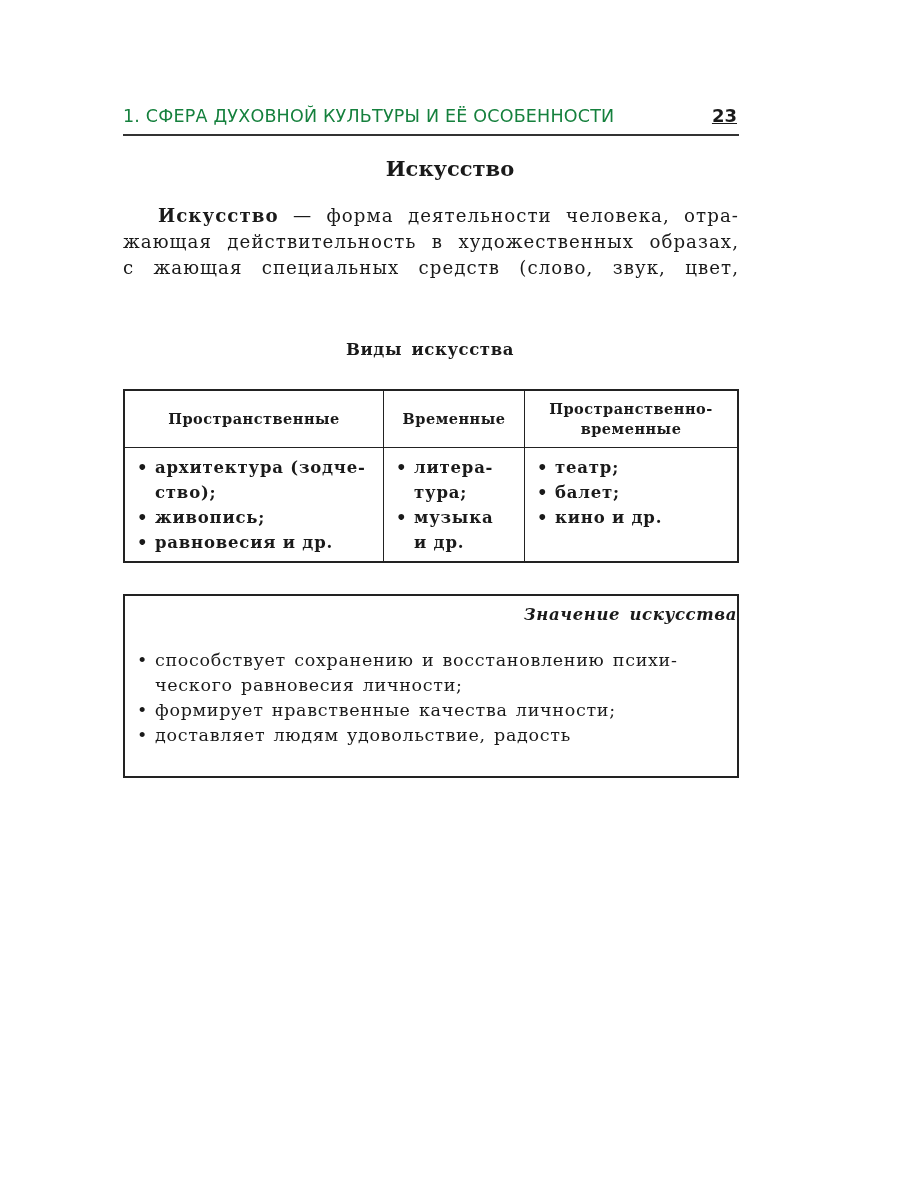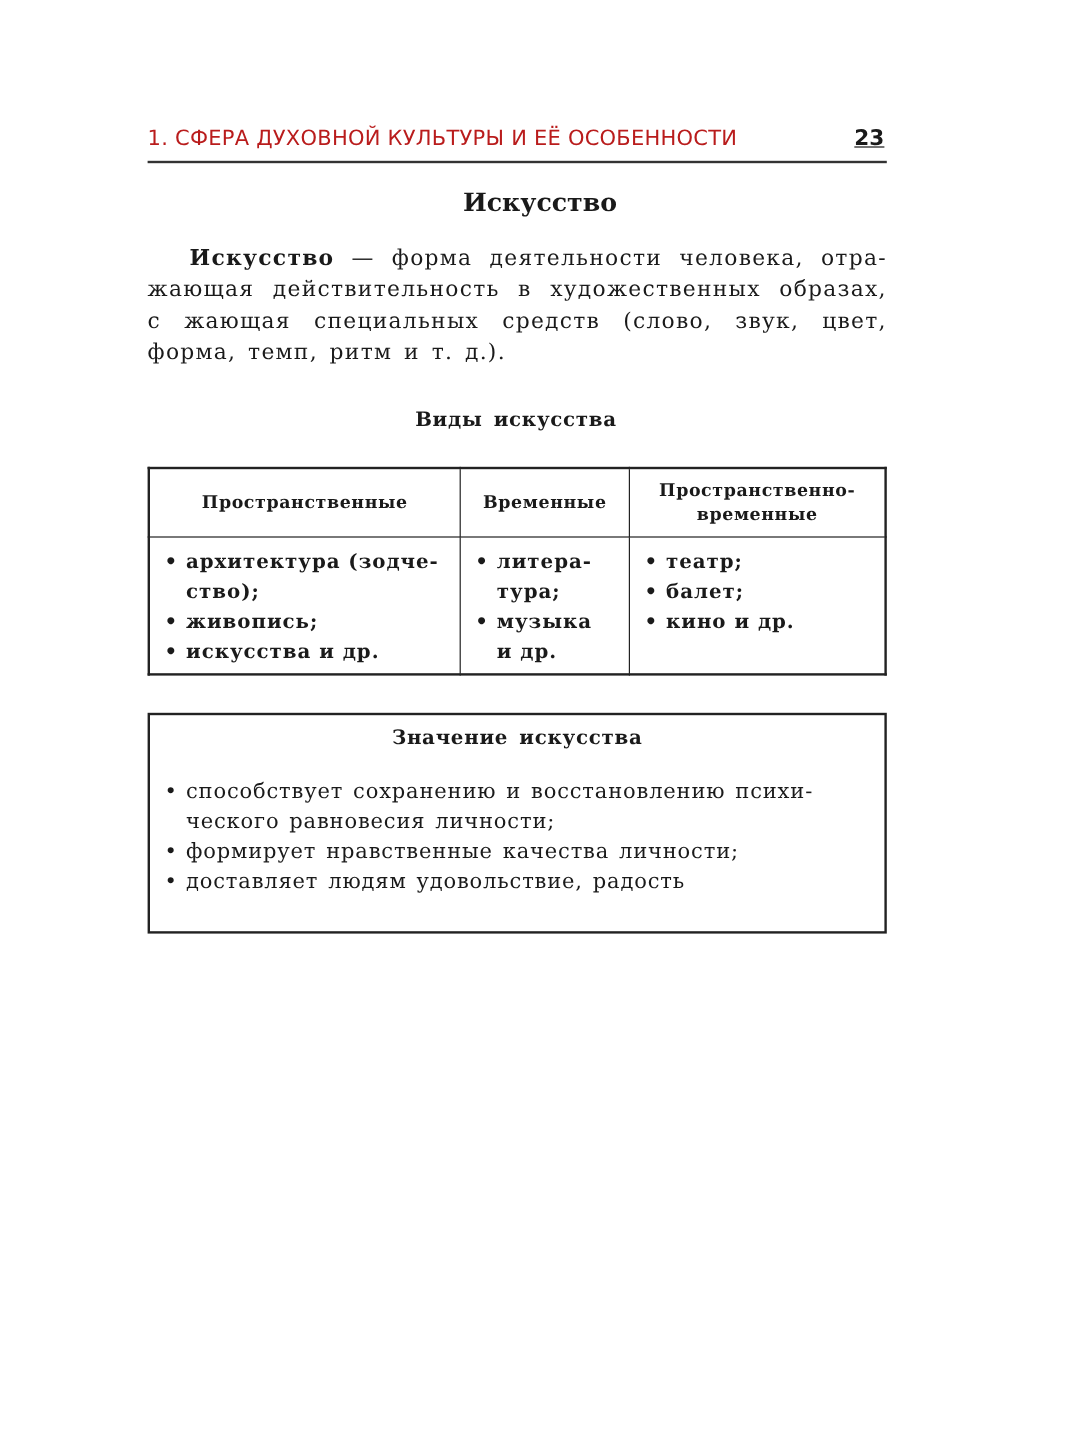"1. СФЕРА ДУХОВНОЙ КУЛЬТУРЫ И" .header .chapter { color: #b91c1c -> #15803d }
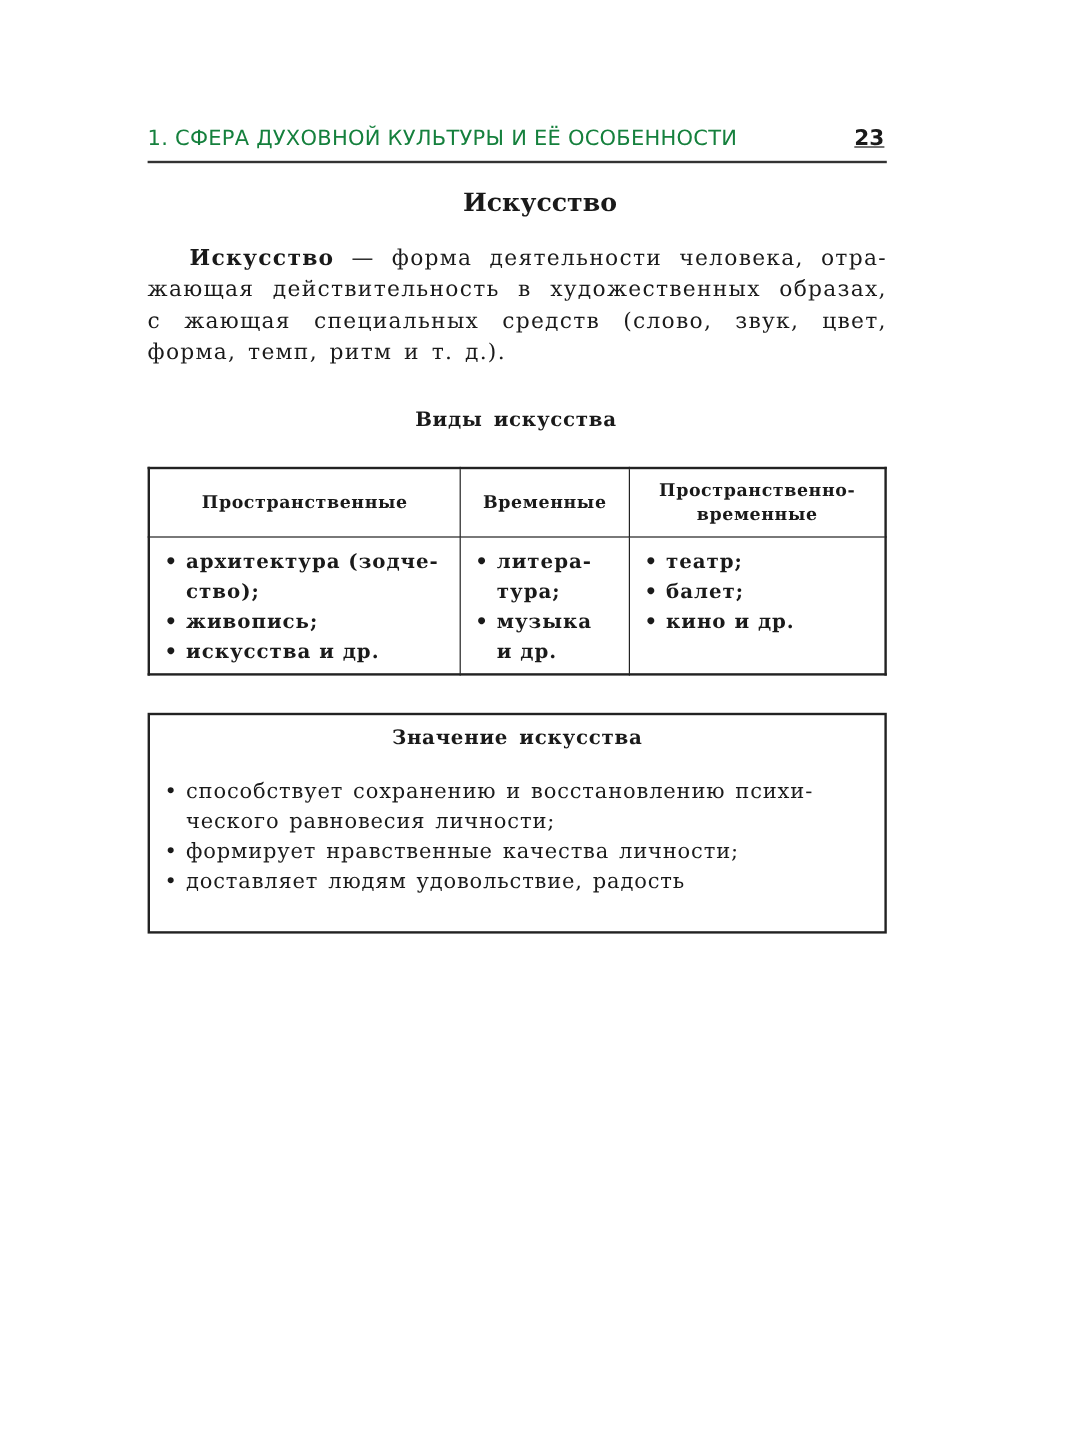"форма, темп, ритм и т." span.line { html: <span>форма, темп, ритм и т. д.).</span> -> none }
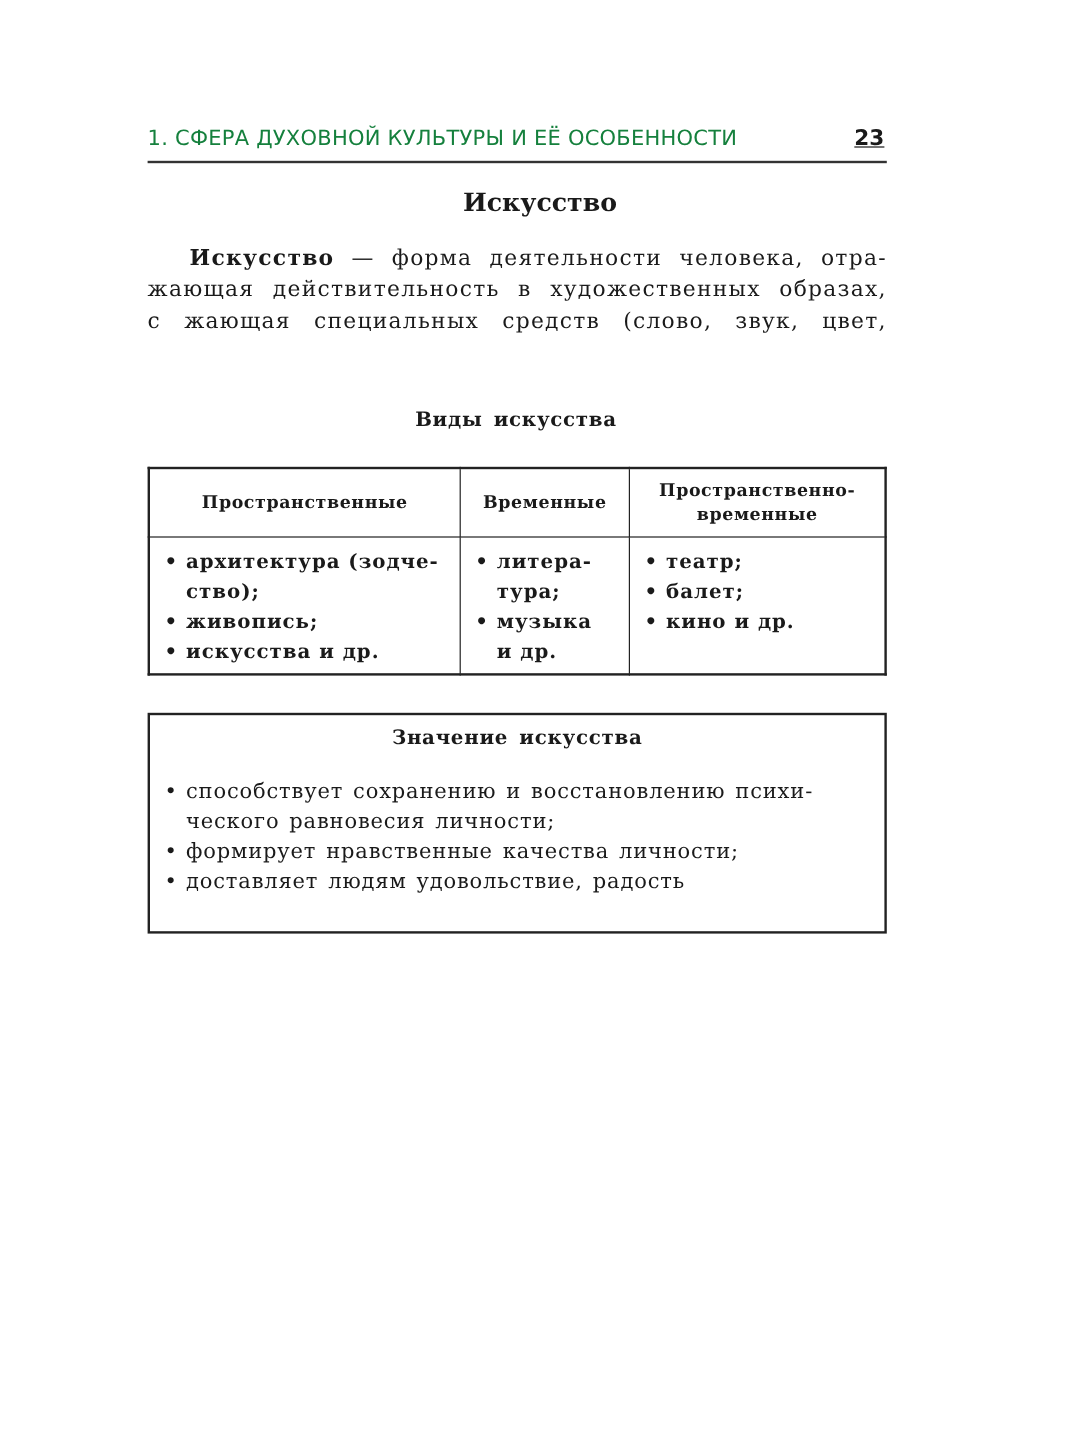"искусства и др." li { text: искусства -> равновесия }
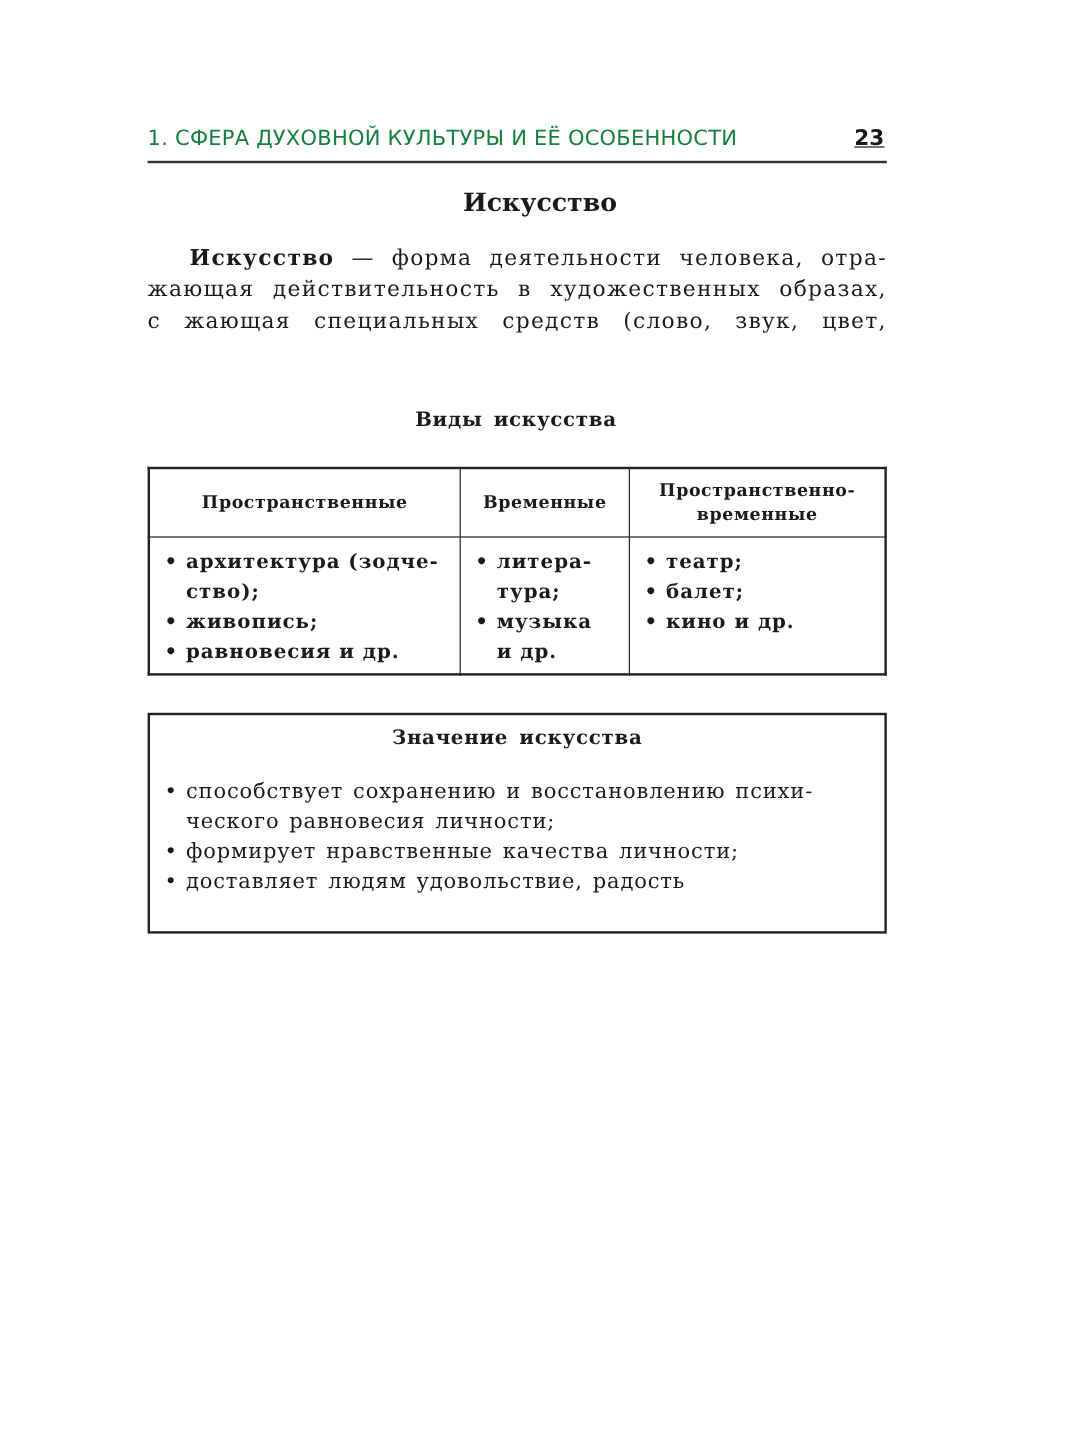"Значение искусства" .box .box-title { font-style: none -> italic; text-align: center -> right }
